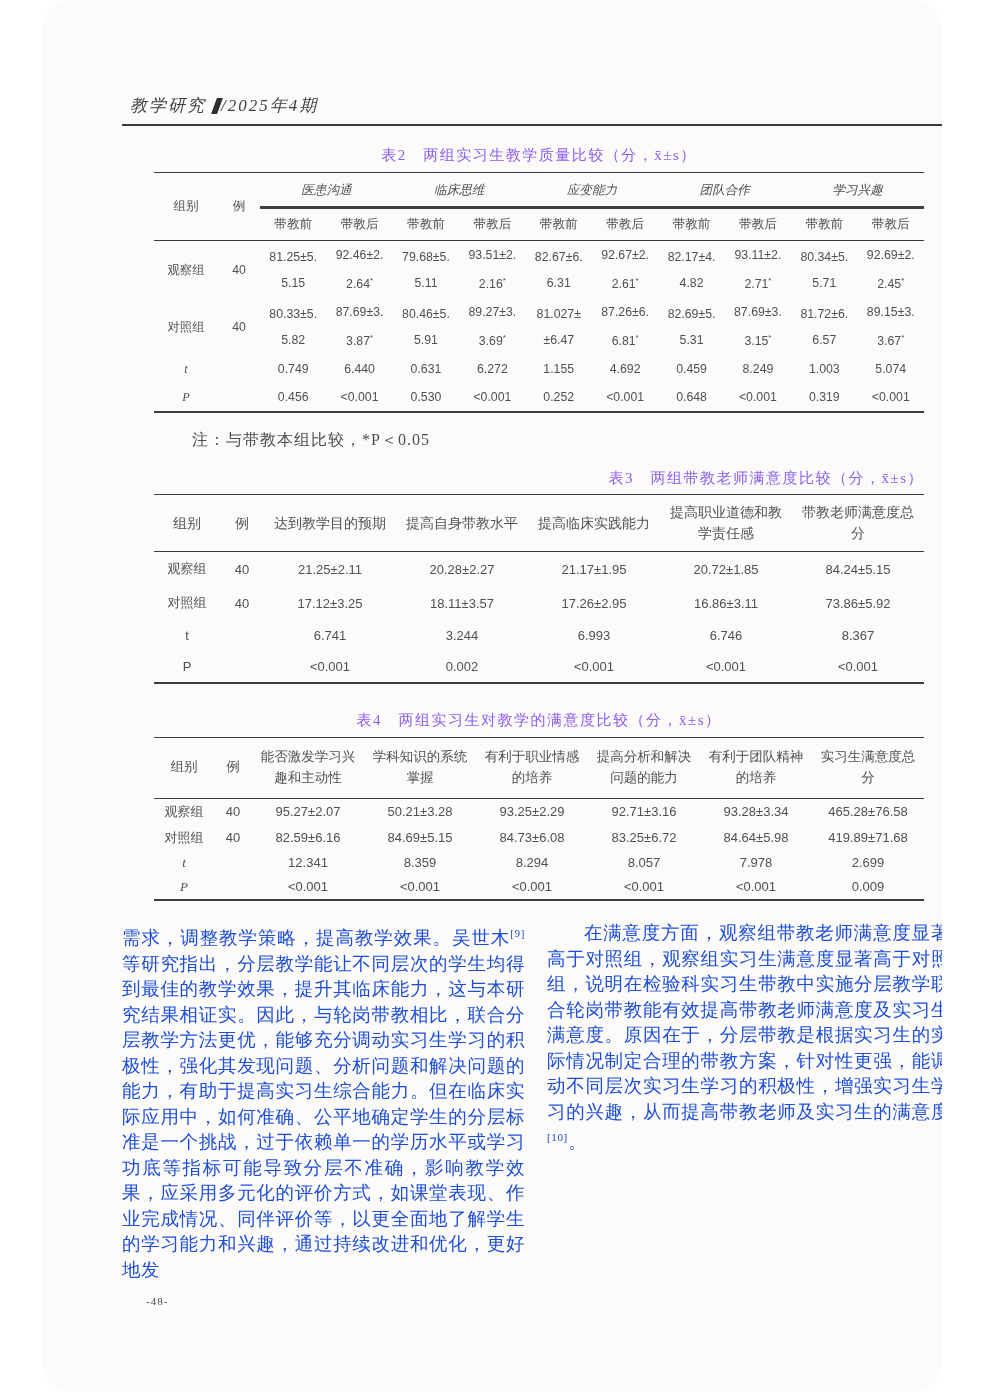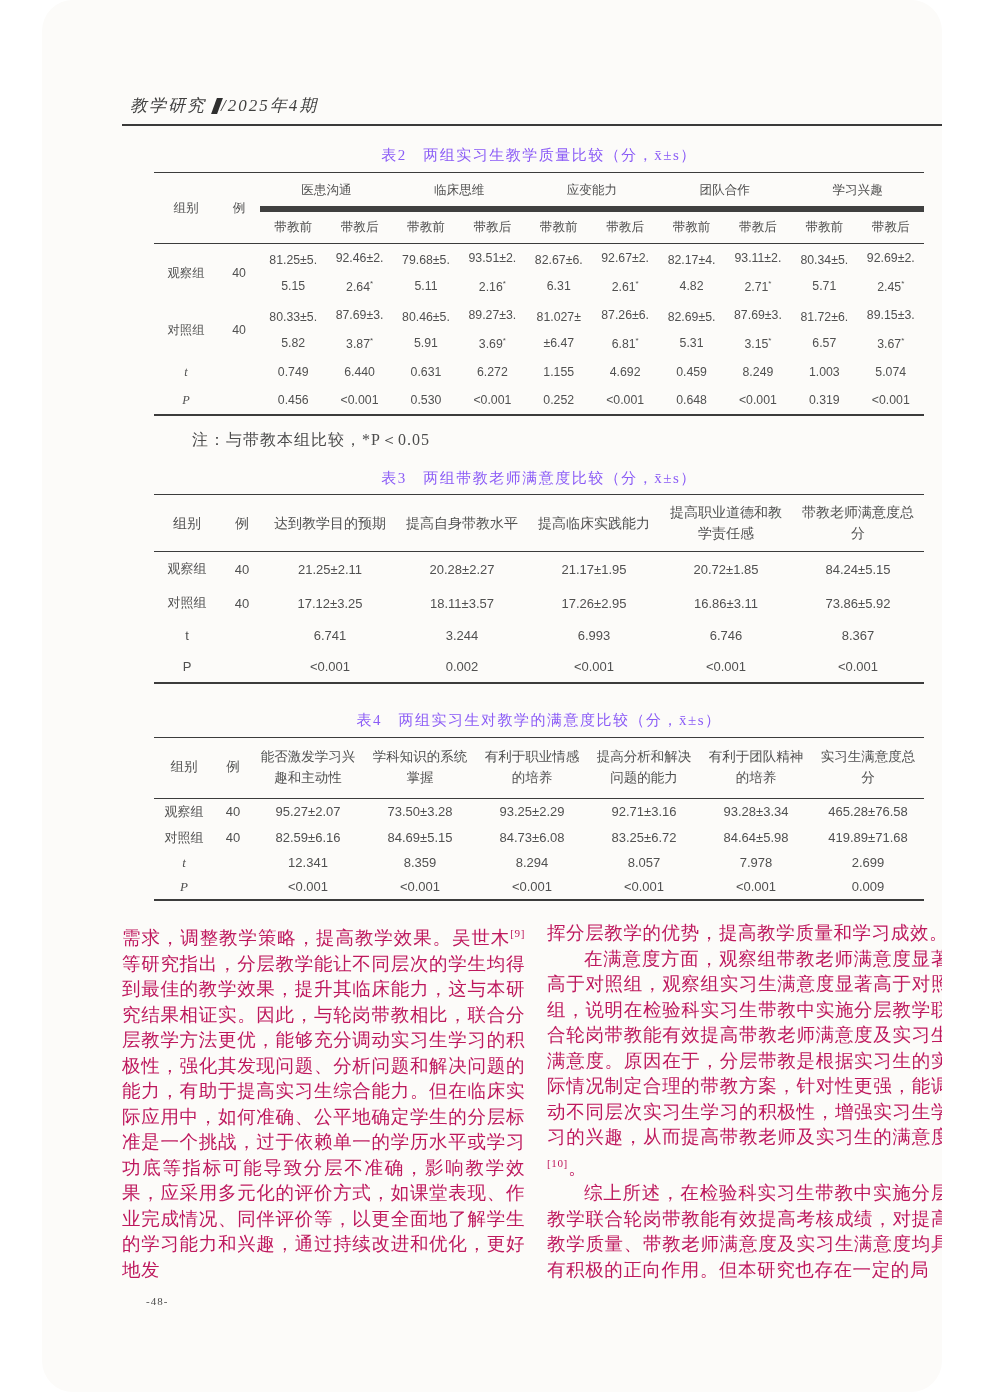"医患沟通" .t2 thead th.grp { border-bottom: 6px solid #404040 -> 3px solid #404040; font-style: none -> italic }
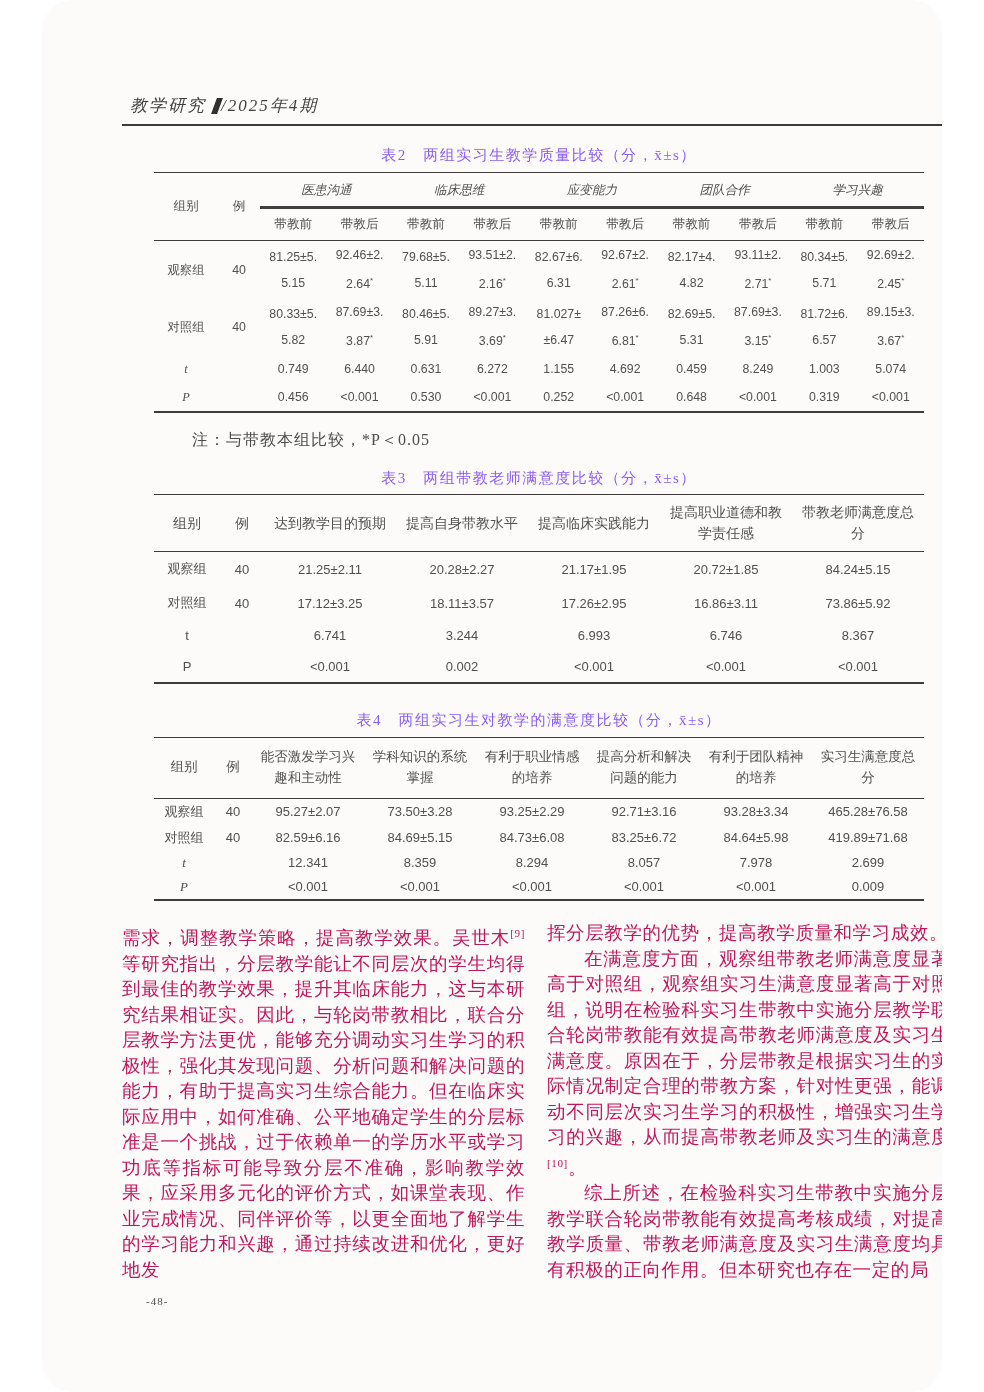"表3 两组带教老师满意度比较（分，x̄±s）" .t3-title { text-align: none -> right }
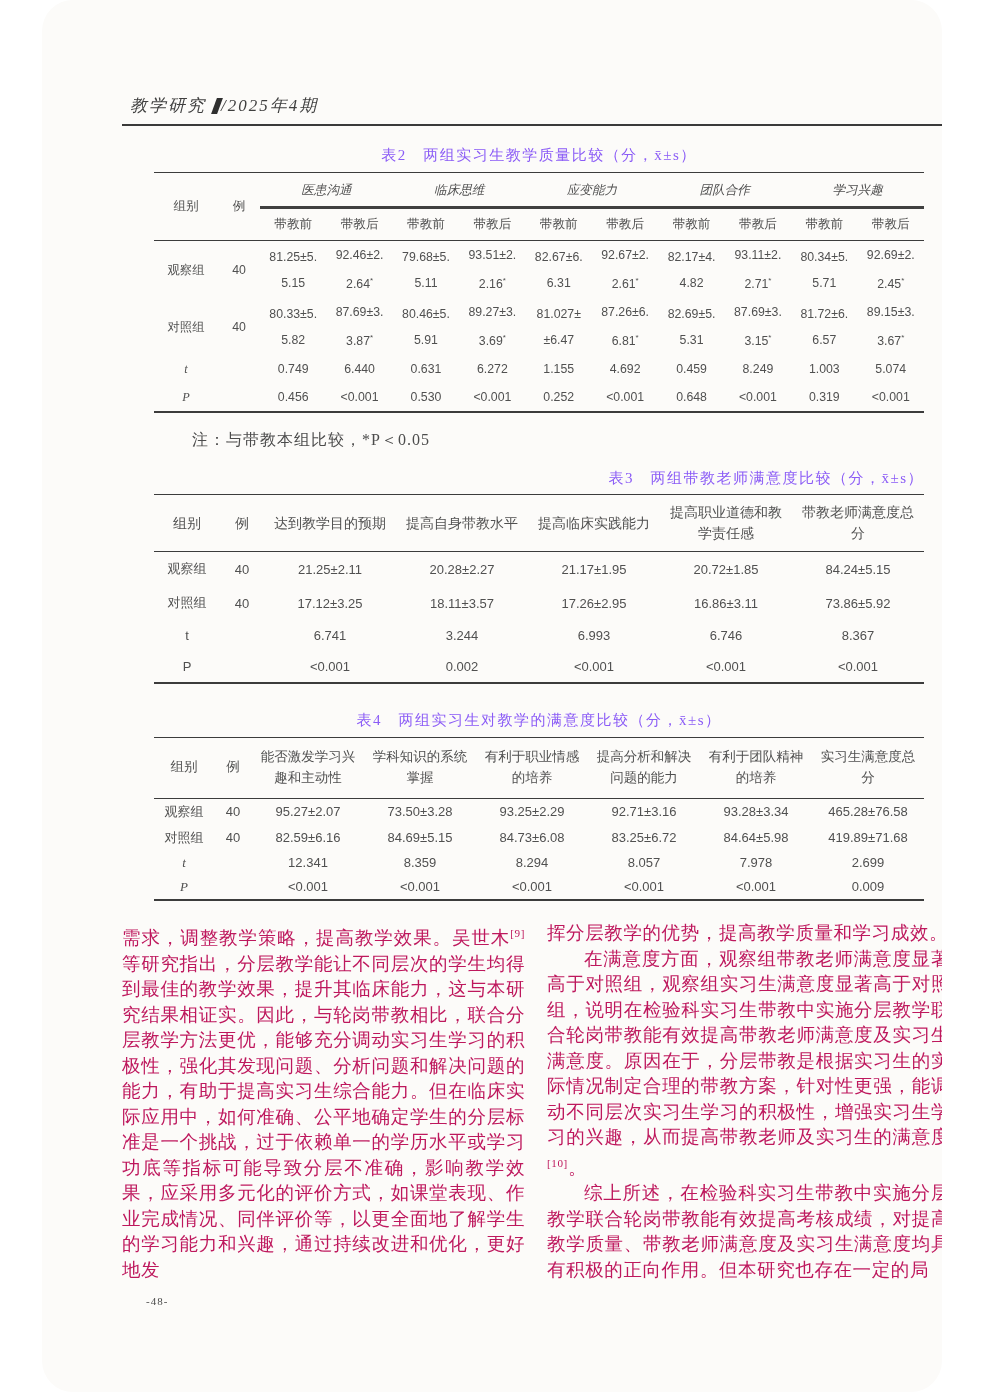"73.50±3.28" td { text: 73.50 -> 50.21 }
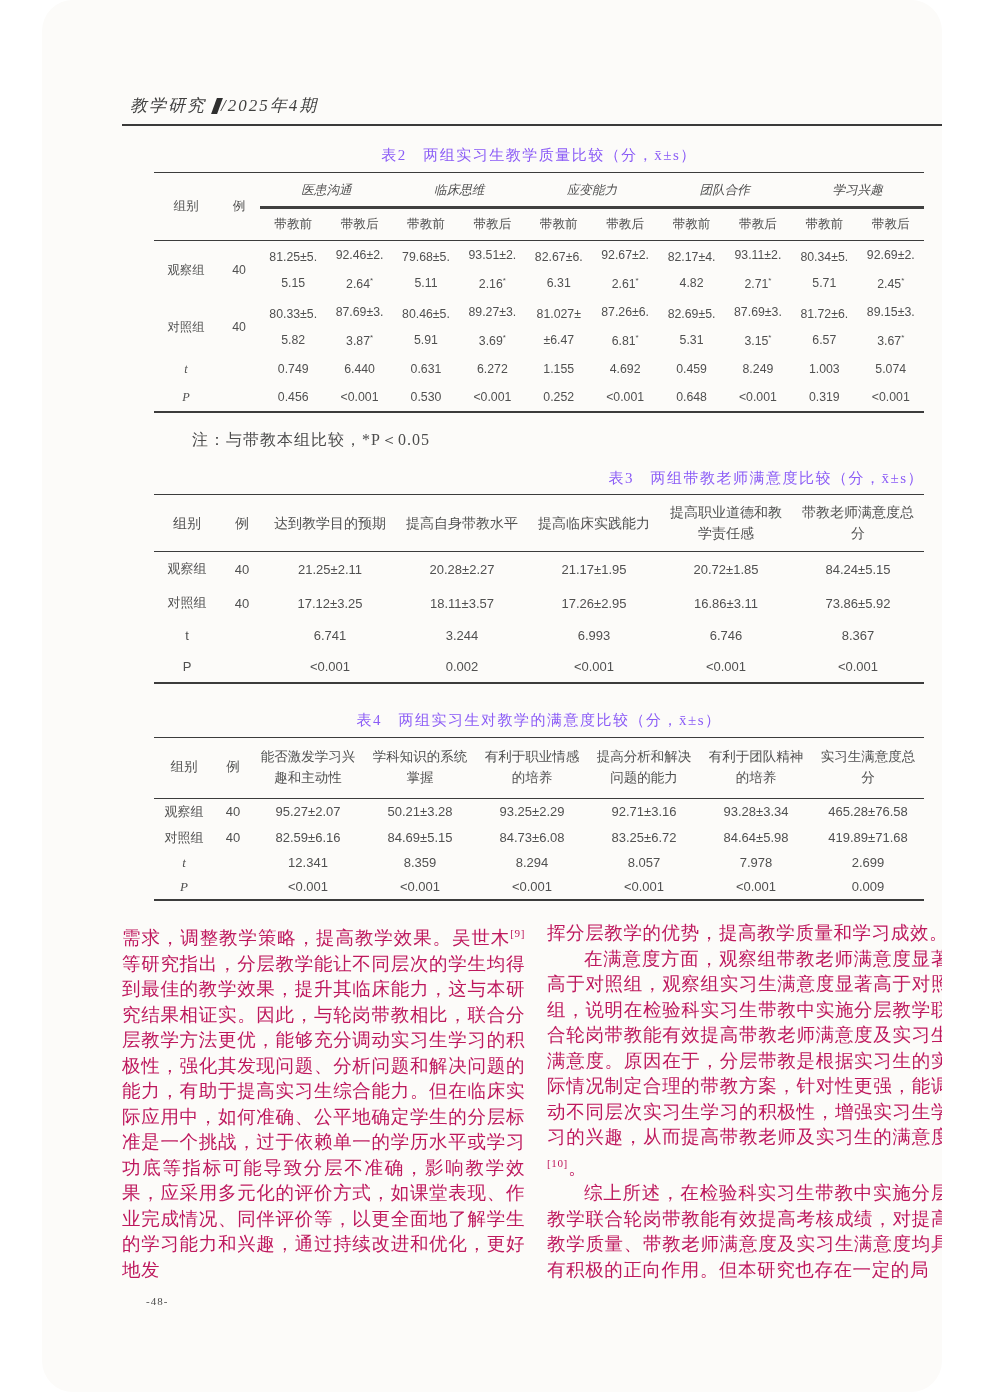"需求，调整教学策略，提高教学效果。吴世木[9]等研究指出，分层教学能让不同层次的" .body-text { color: #be185d -> #1d4ed8 }
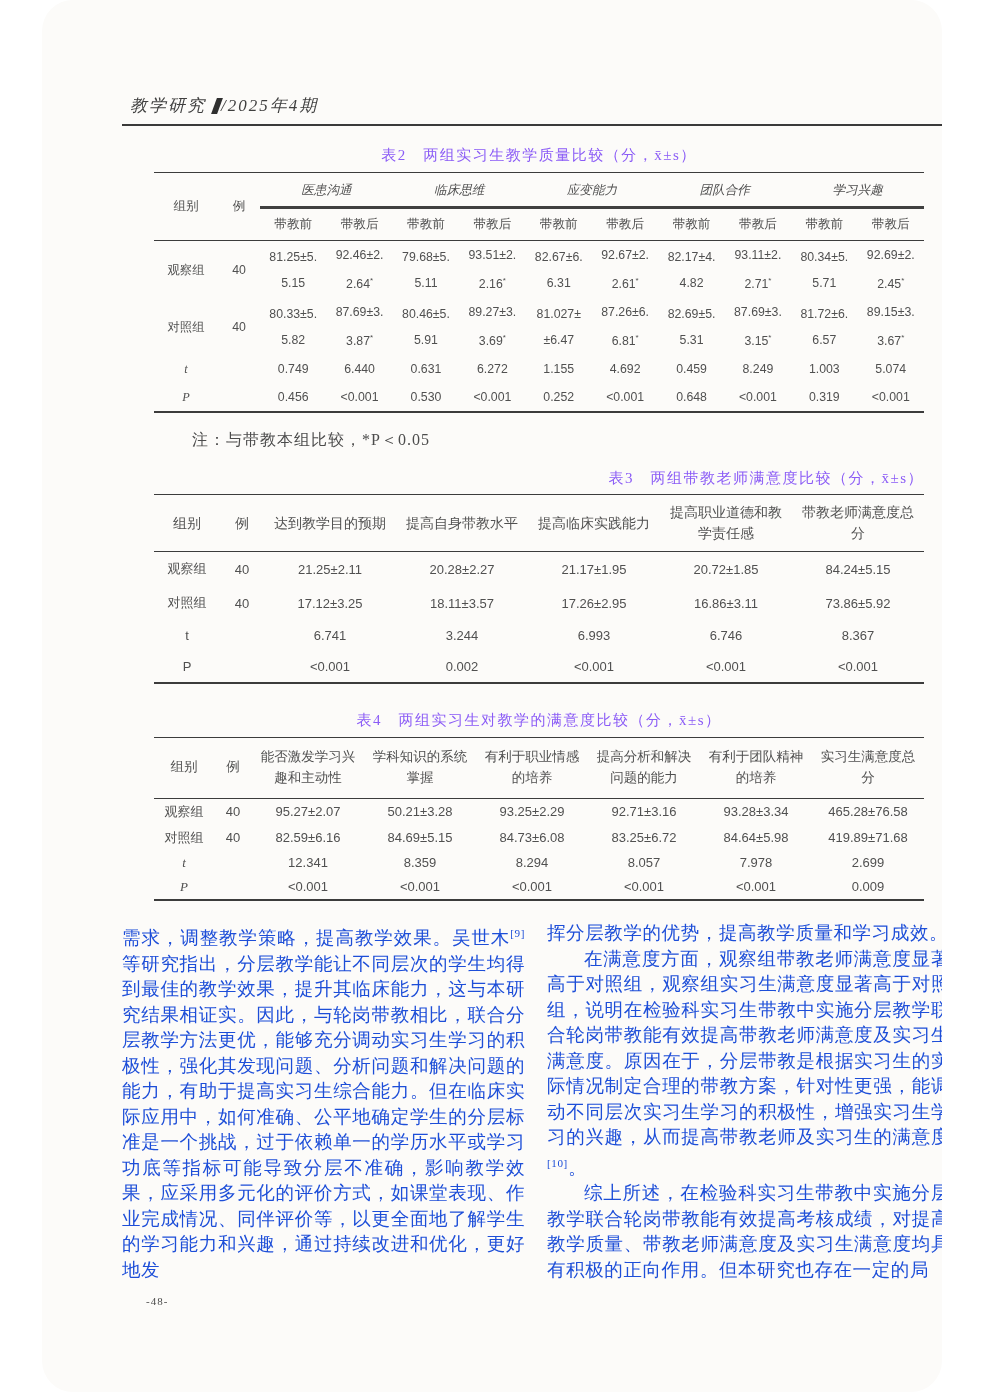"挥分层教学的优势，提高教学质量和学习成效。" p { html: <p>挥分层教学的优势，提高教学质量和学习成效。</p> -> none }
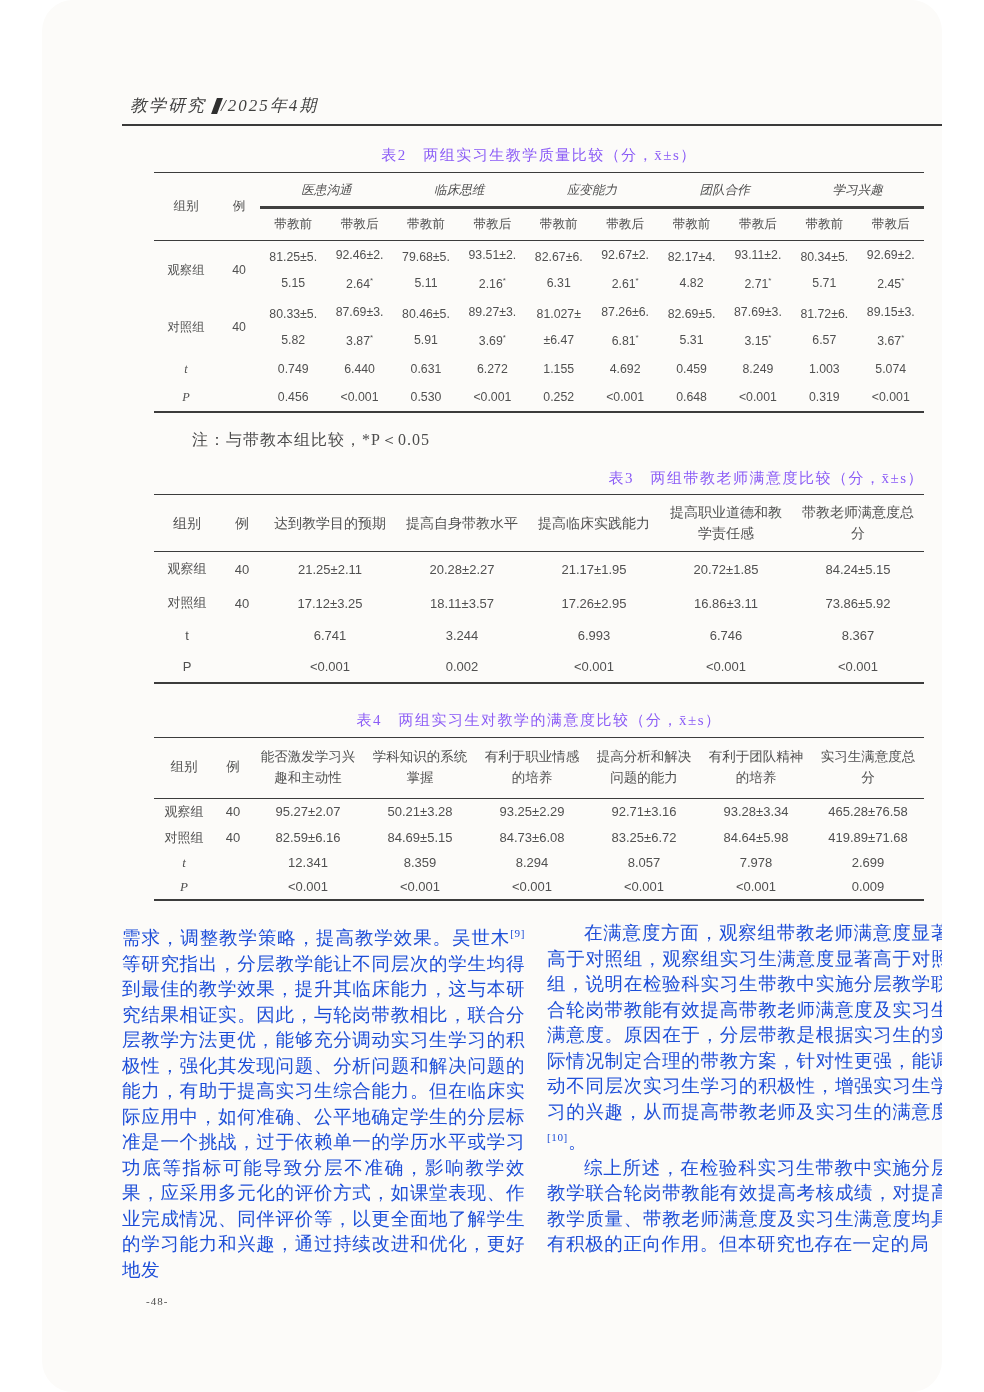"综上所述，在检验科实习生带教中实施分层教学联合轮岗带教能有效提高考核成绩，对提高" p.indent { html: <p>综上所述，在检验科实习生带教中实施分层教学联合轮岗带教能有效提高考核成绩，对提高教学质量、带教老师满意度及实习生满意度均具有积极的正向作用。但本研究也存在一定的局</p> -> none }
